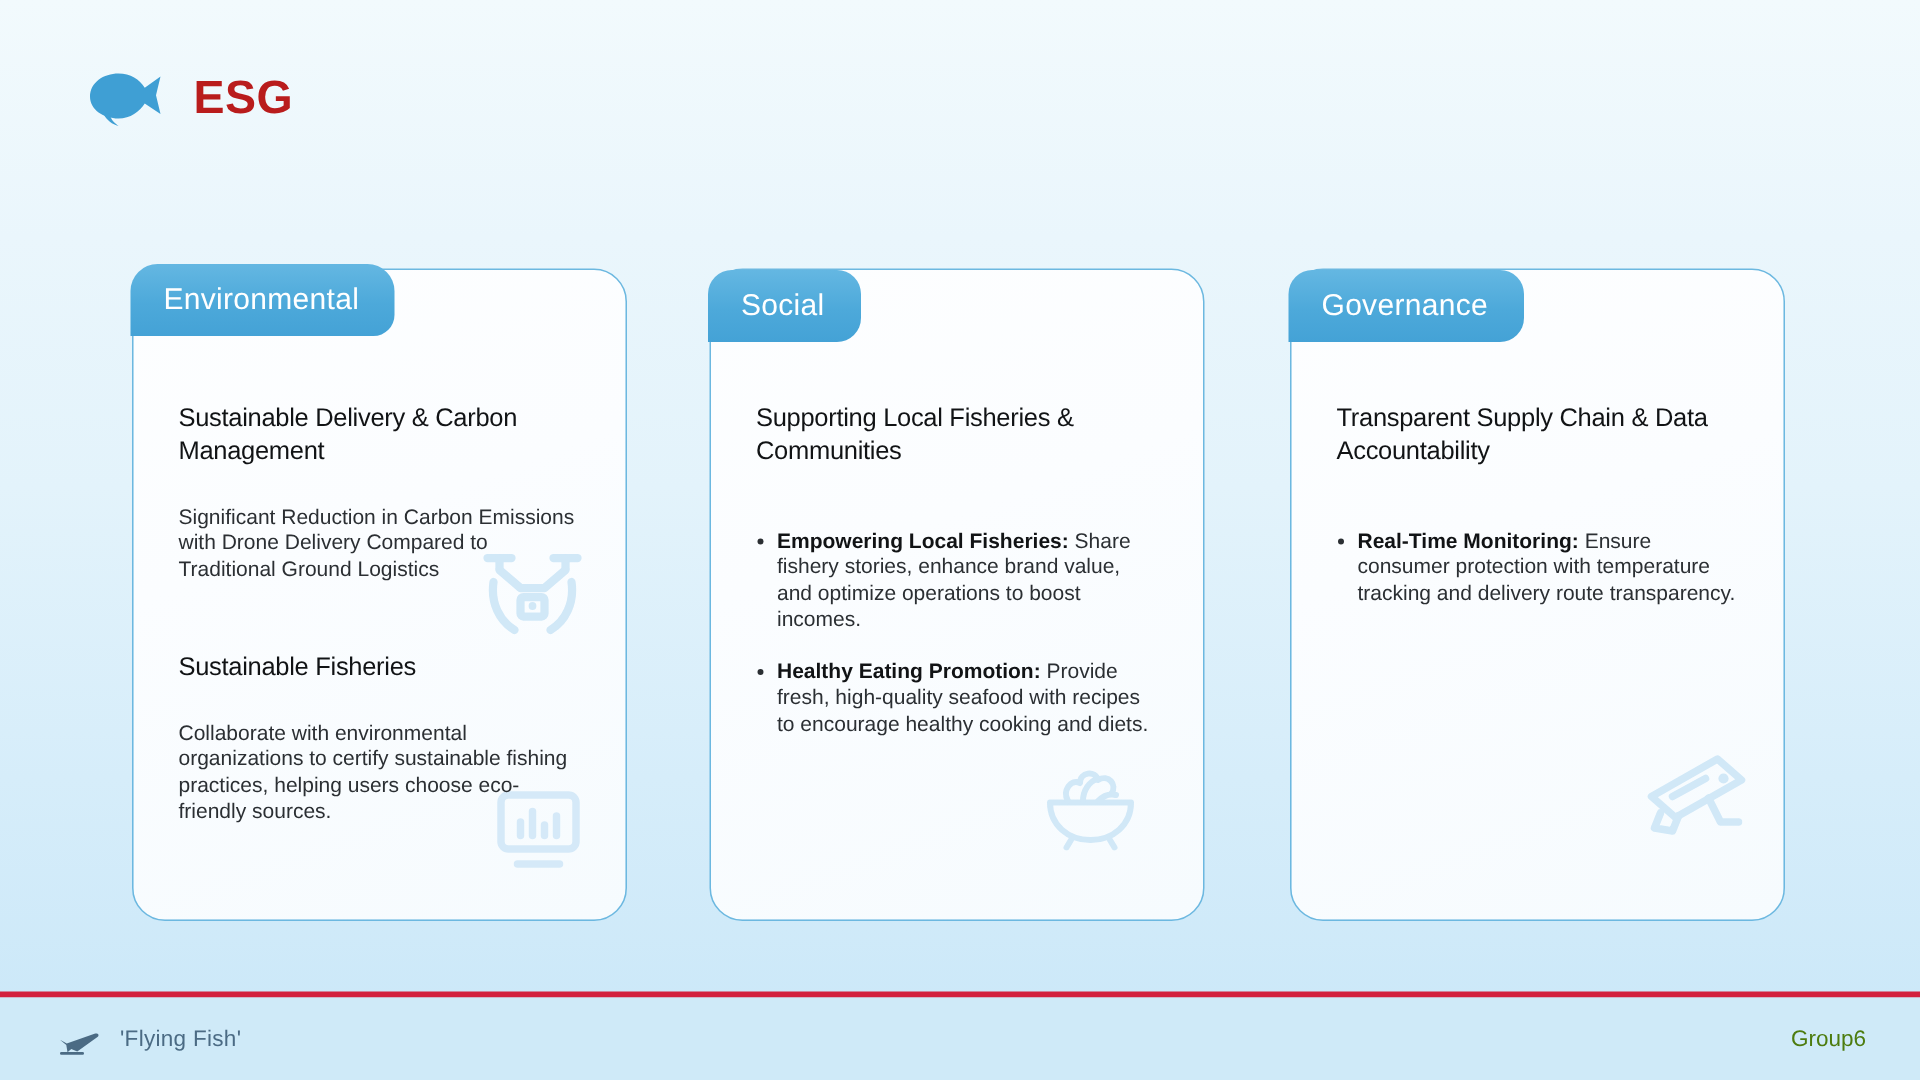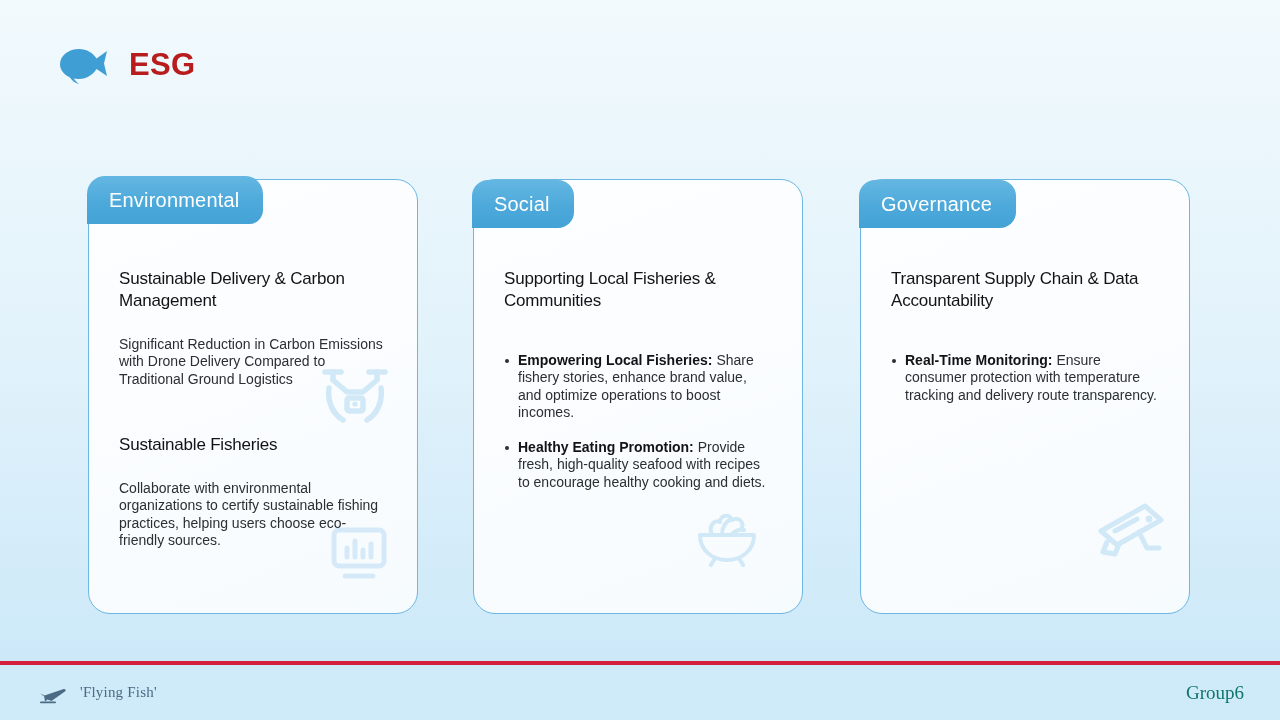"'Flying Fish'" .footer { font-family: Liberation Serif, serif -> none }
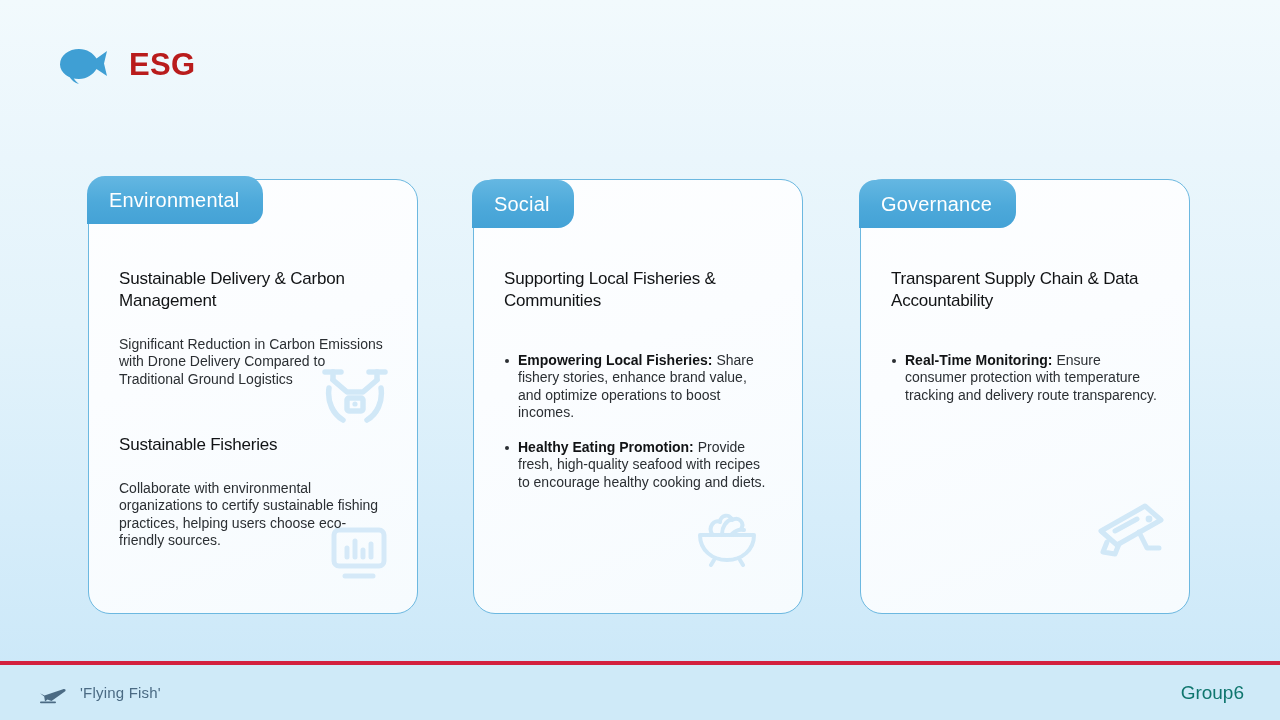"Group6" .footer-right { color: #0f766e -> #4d7c0f; font-size: 19px -> 15px }
